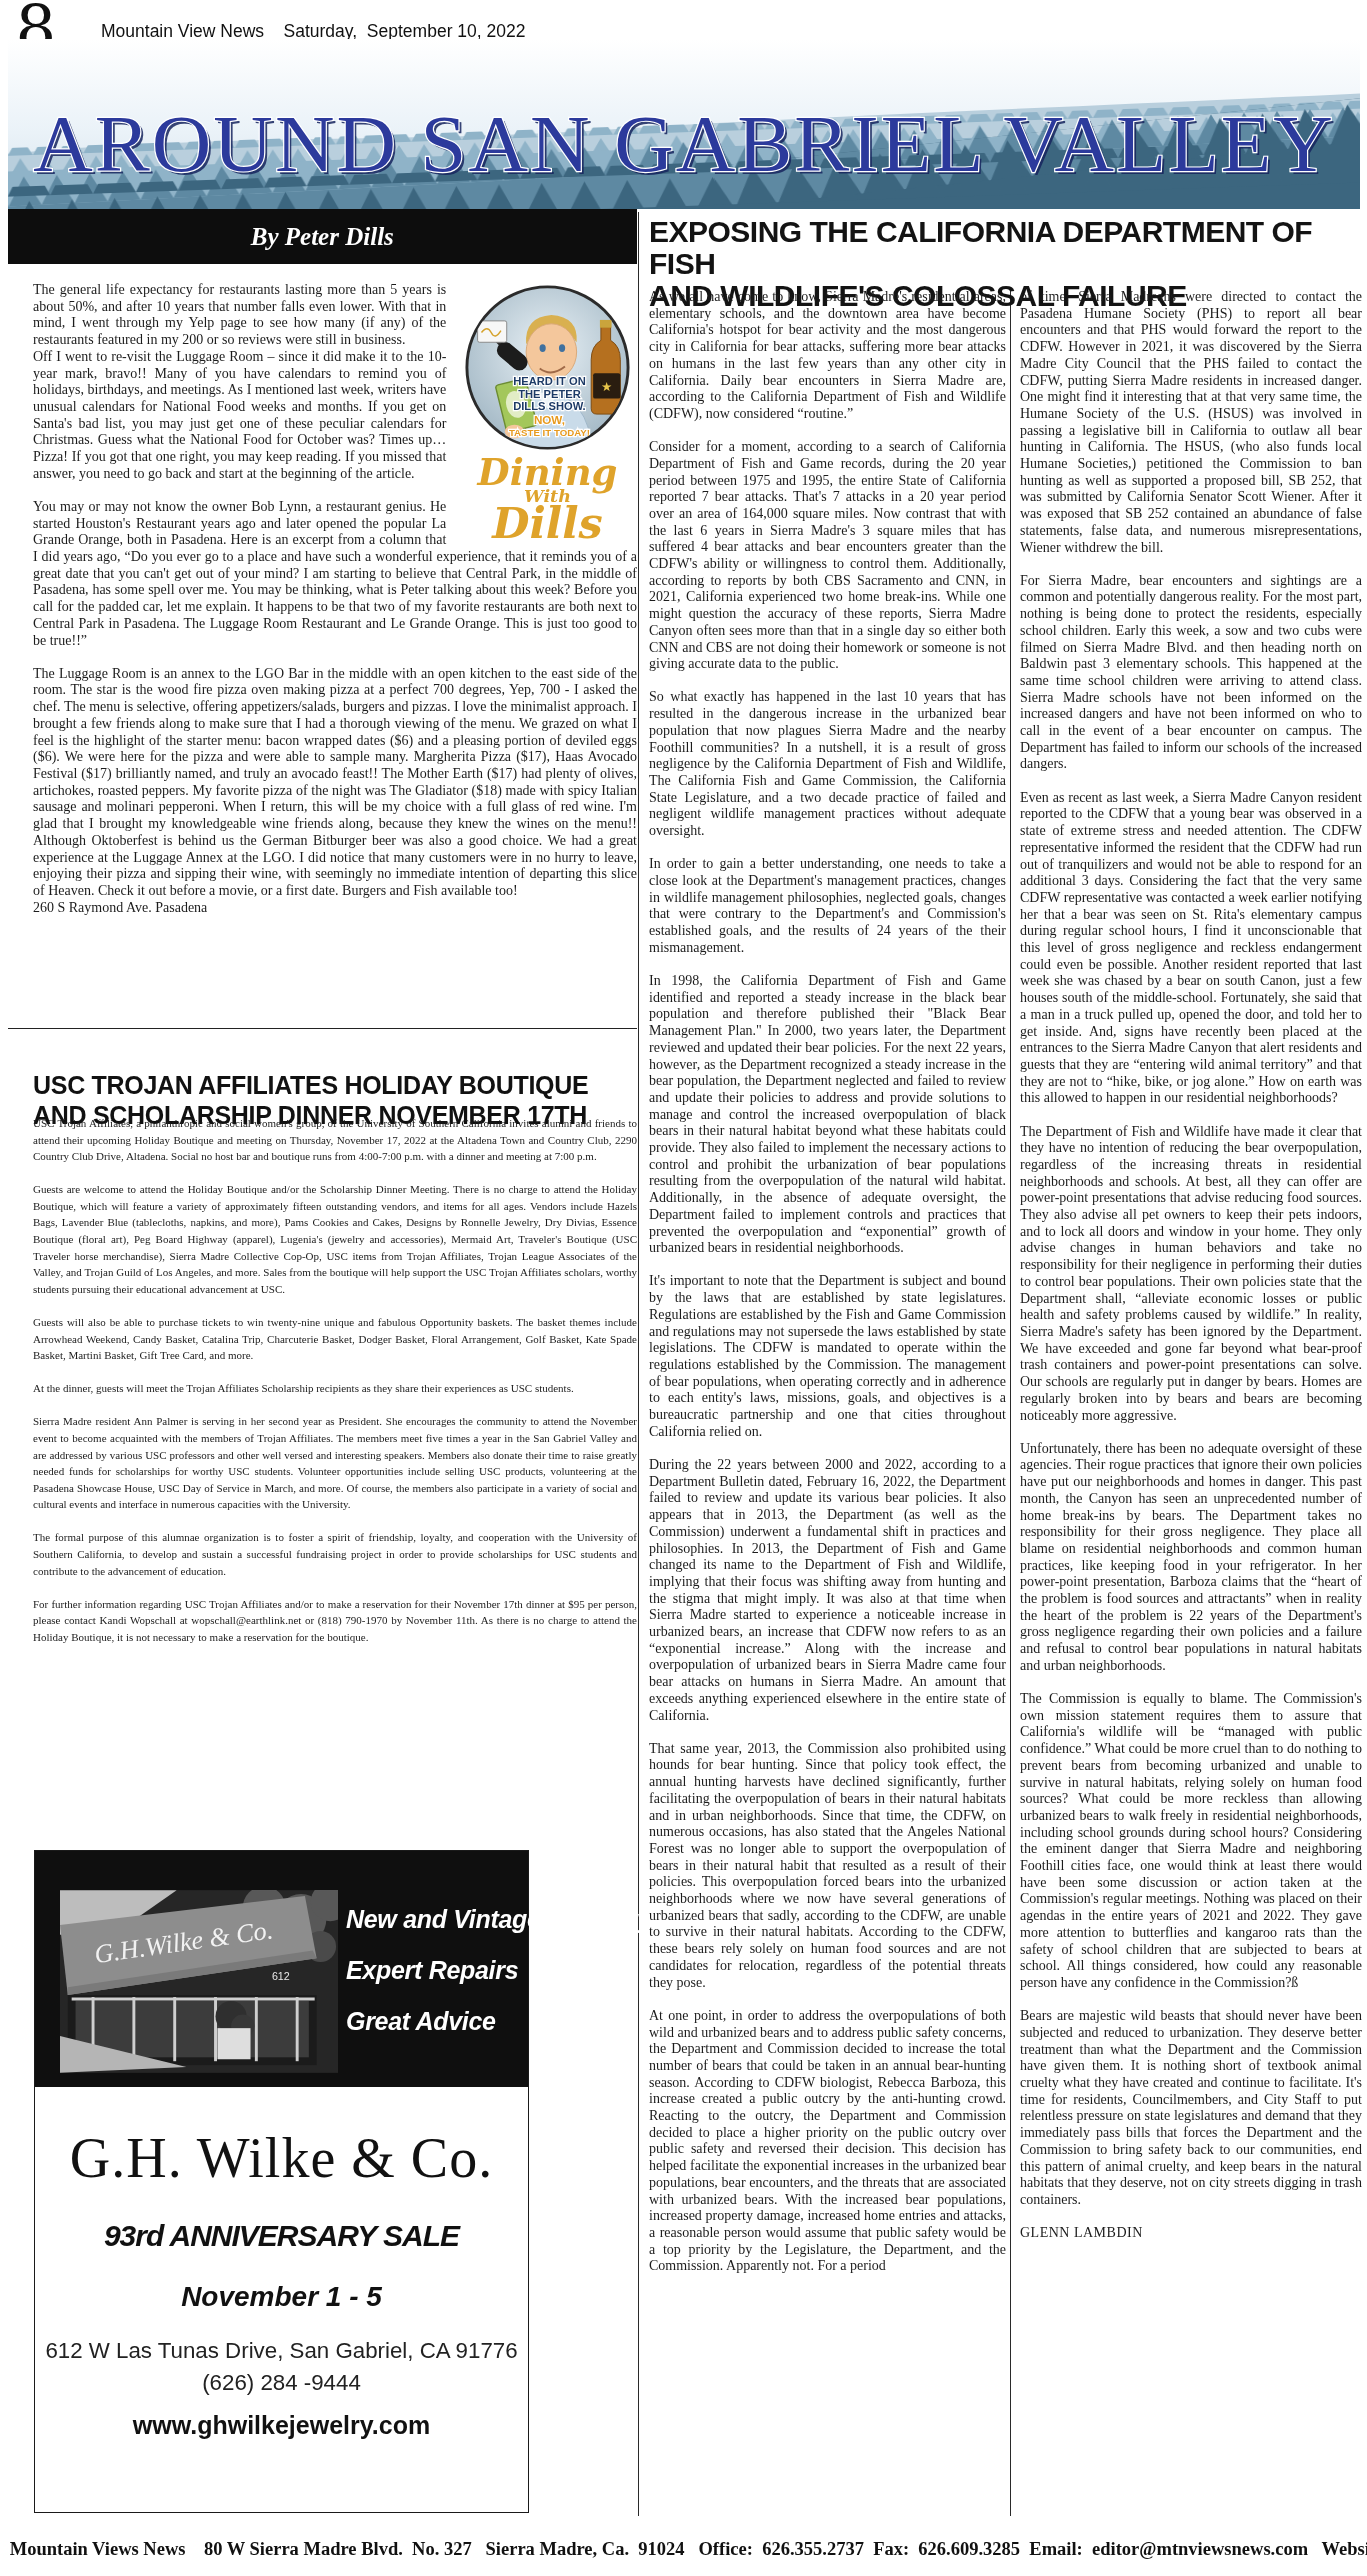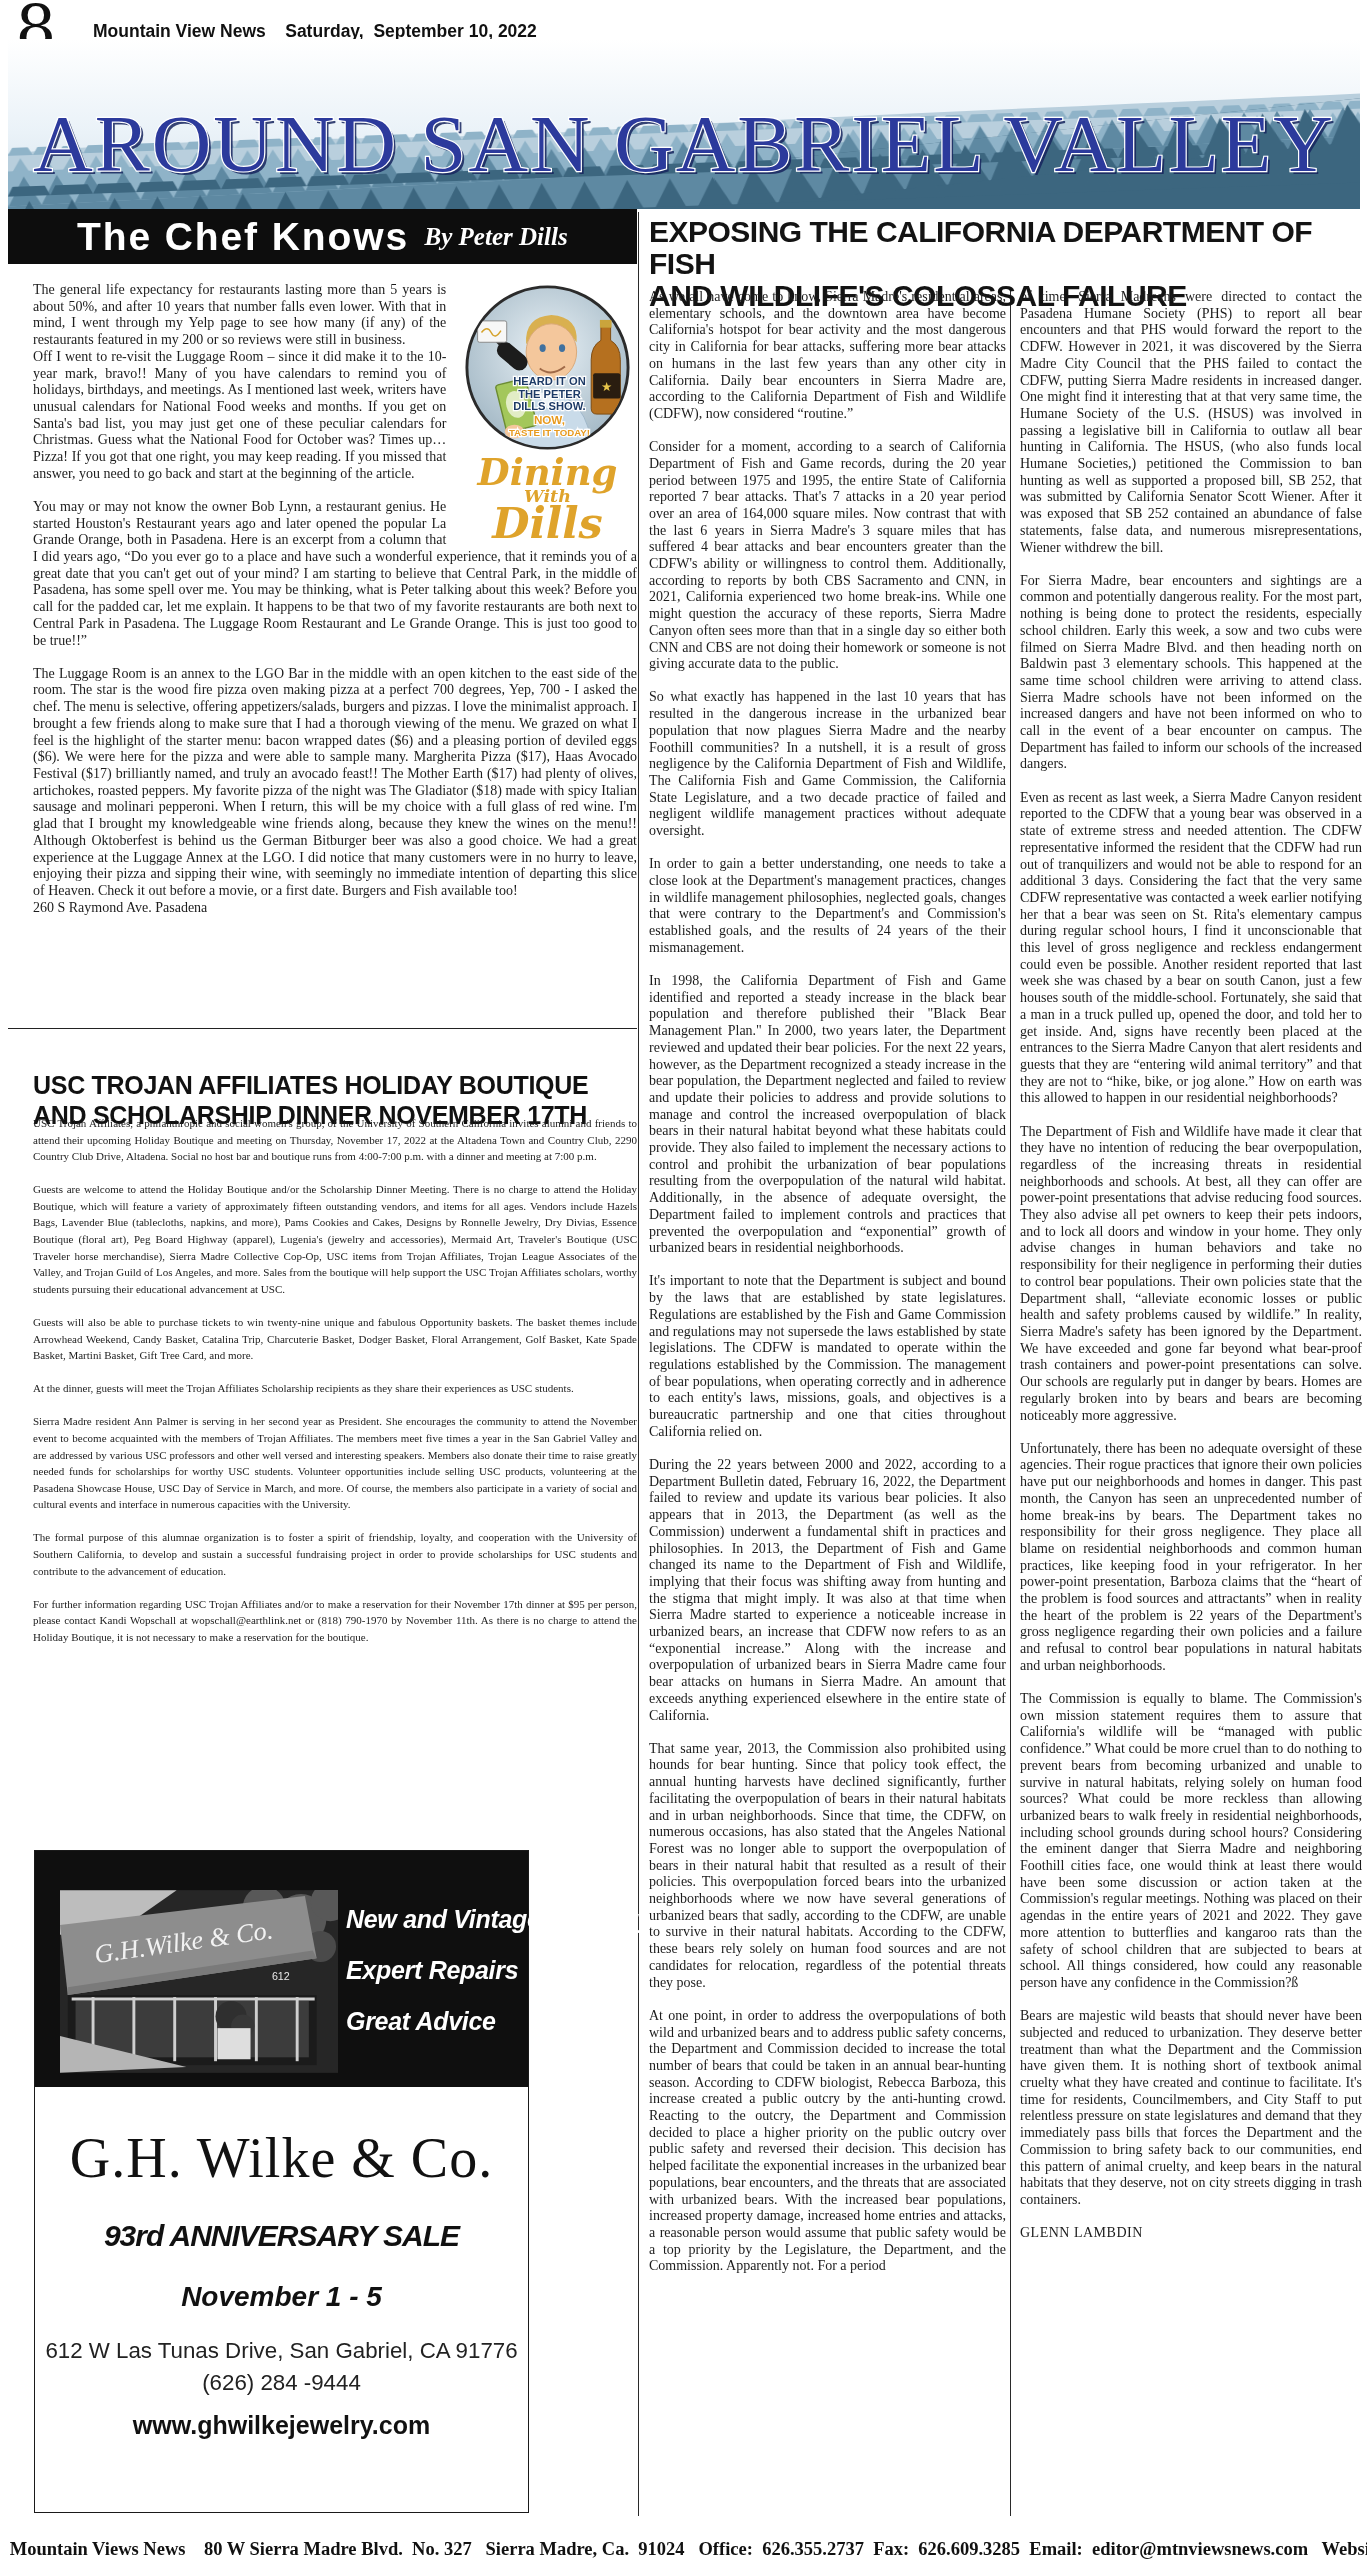"Mountain View News Saturday, September" .dateline { font-weight: bold -> normal; left: 93px -> 101px }
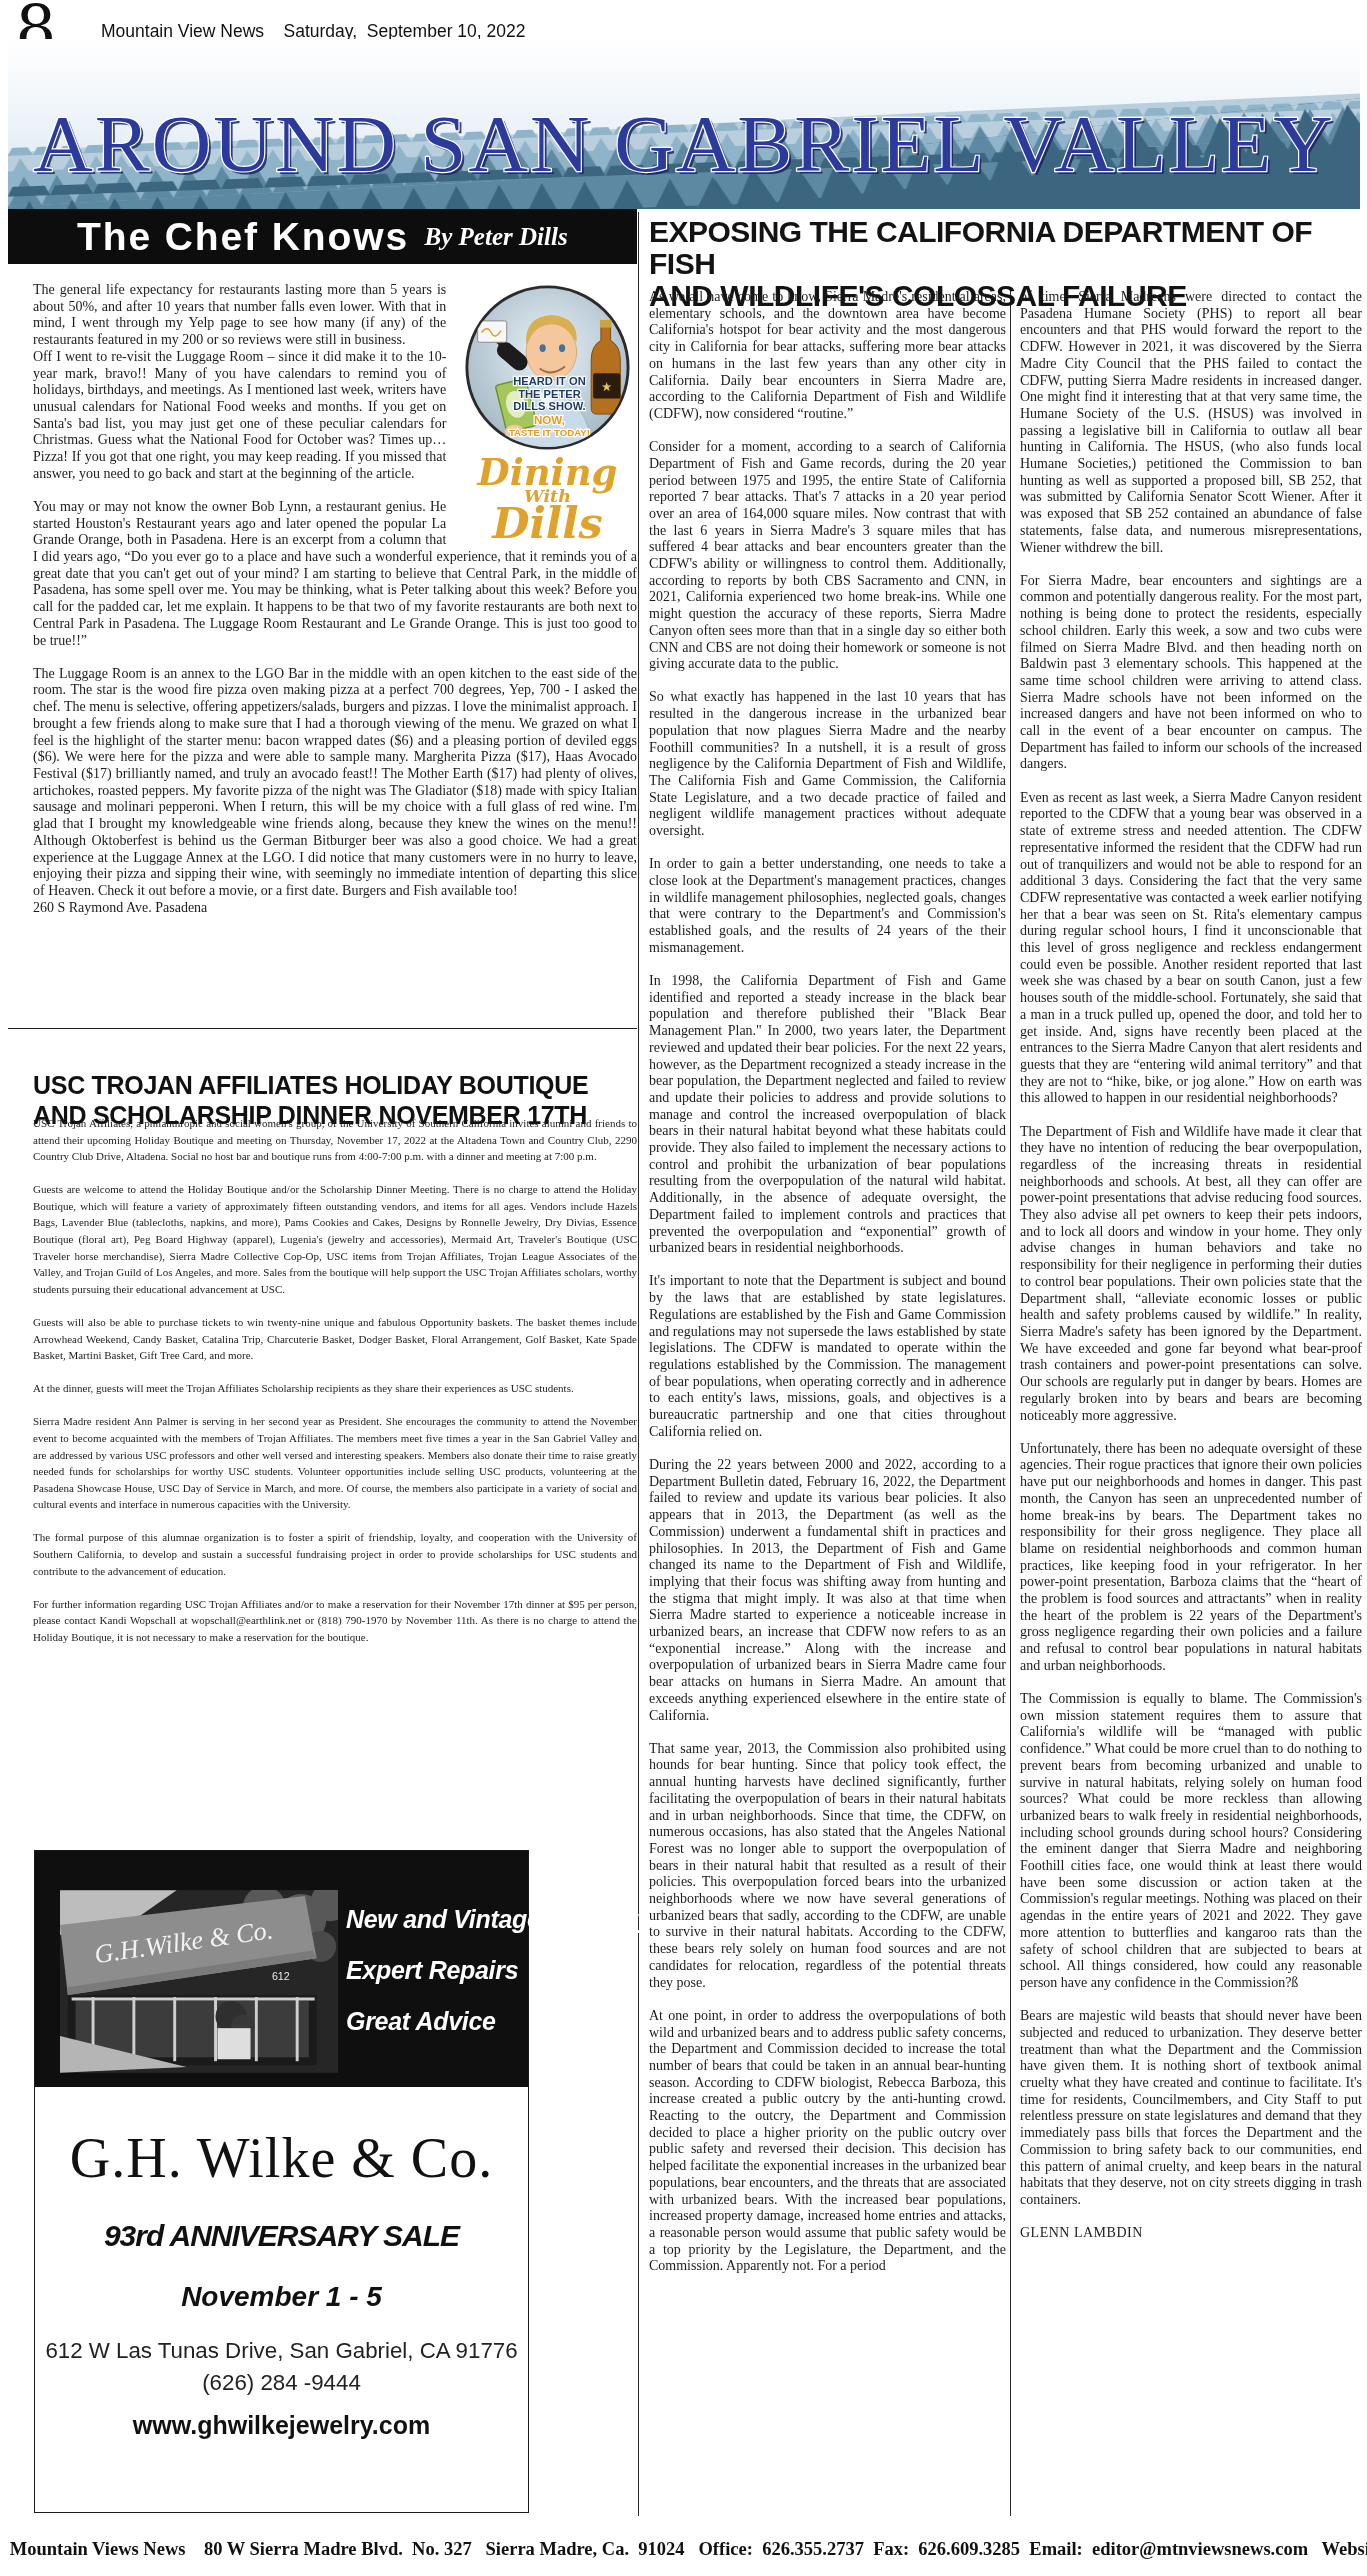"The Chef Knows" span.chef-title { html: <span>The Chef Knows</span> -> none }
